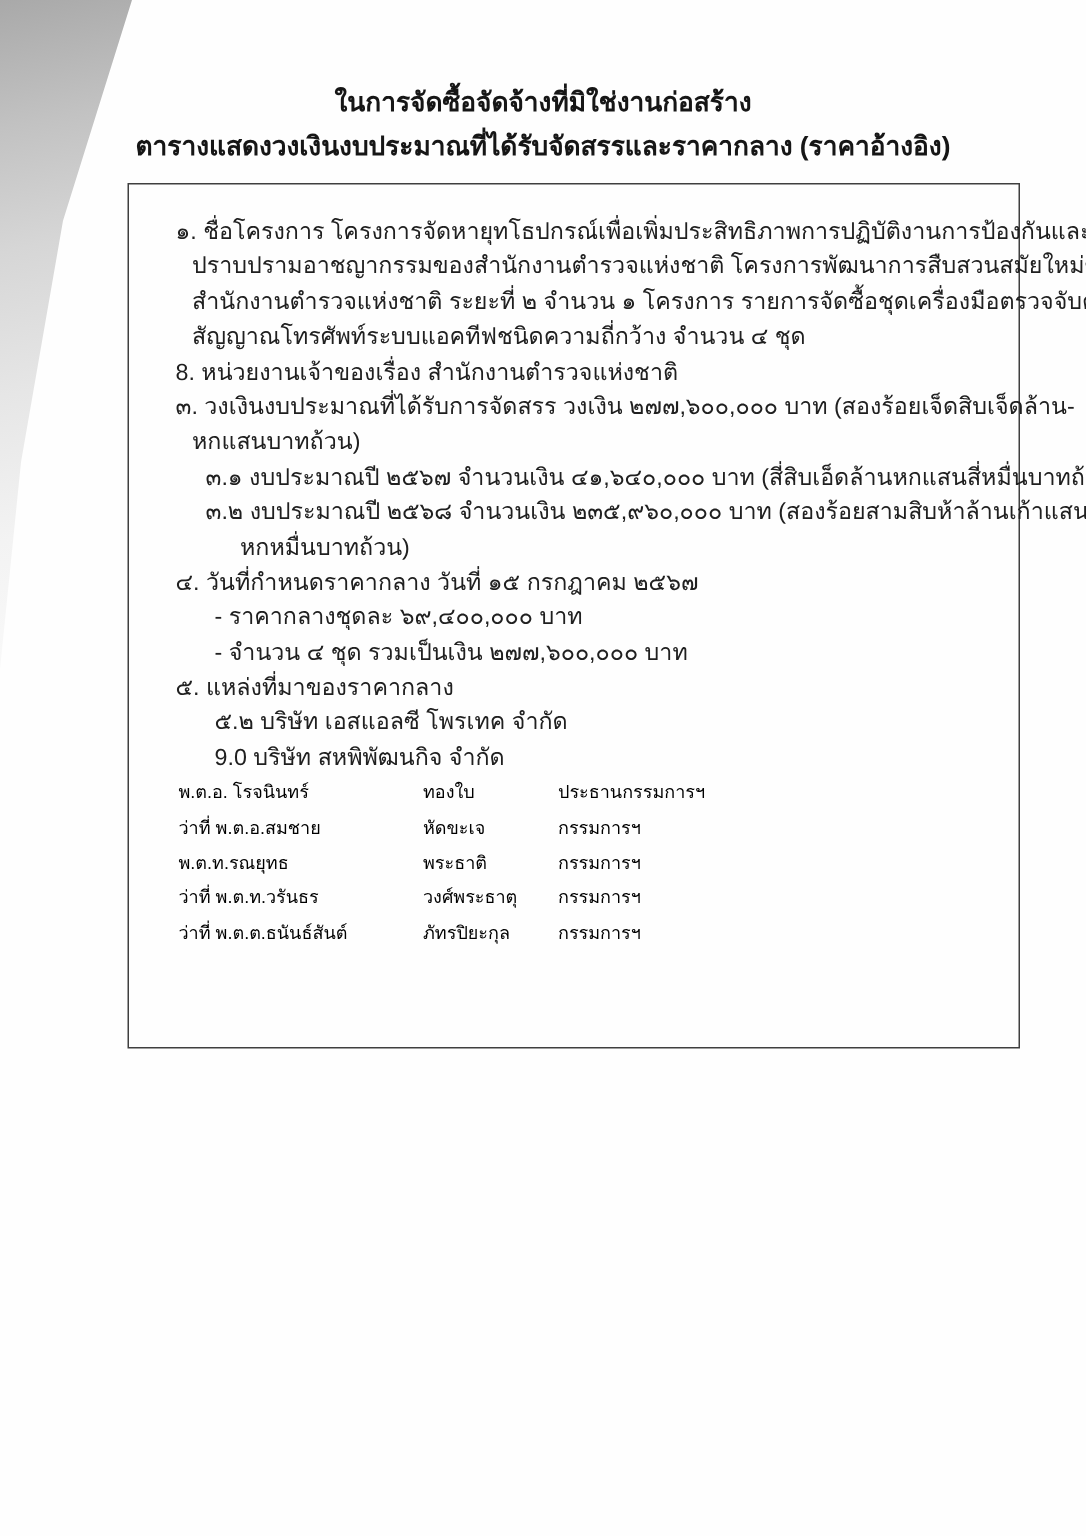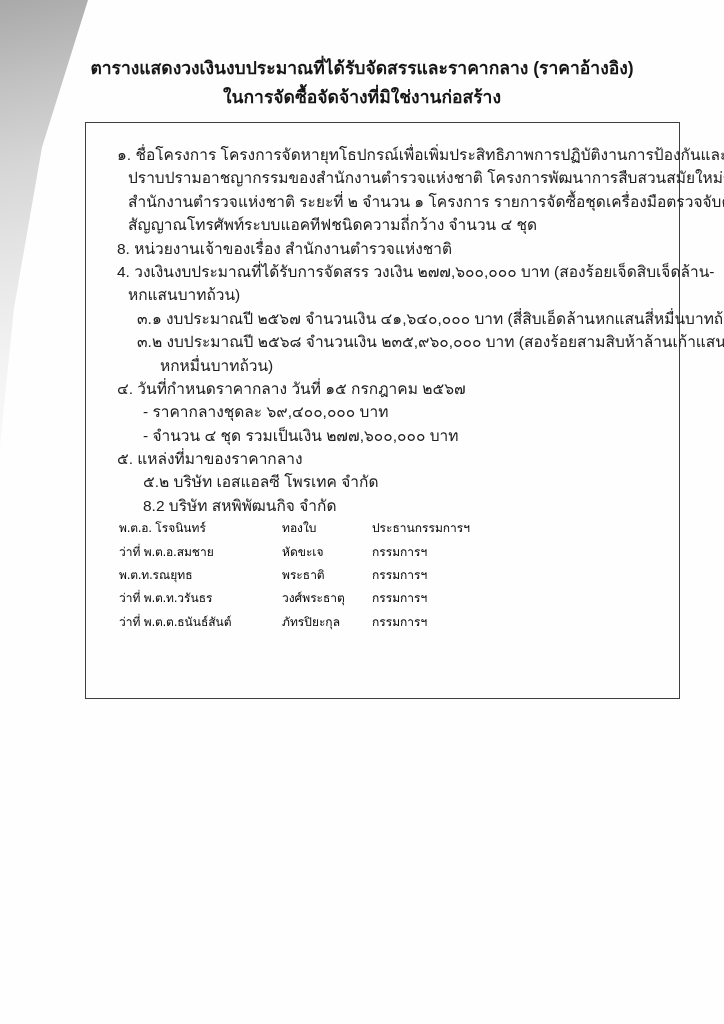"ตารางแสดงวงเงินงบประมาณที่ได้รับจัดสรรแล" div.title-line { order: before "ในการจัดซื้อจัดจ้างที่มิใช่งานก่อสร้าง" -> after "ในการจัดซื้อจัดจ้างที่มิใช่งานก่อสร้าง" }
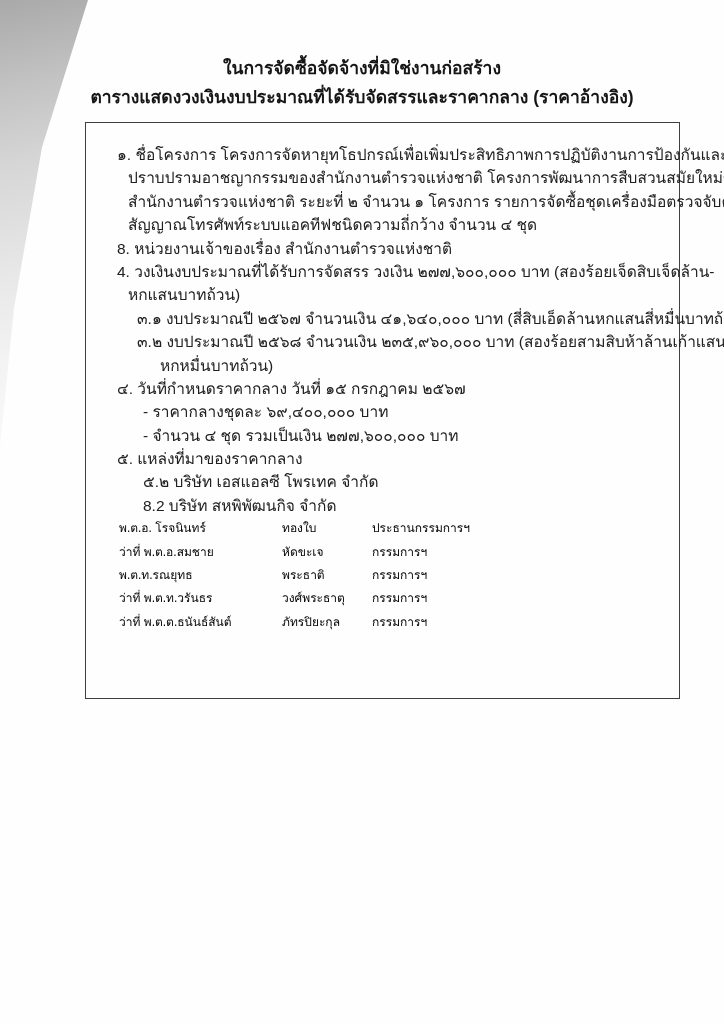"4. วงเงินงบประมาณที่ได้รับการจัดสรร" div.line { text: 4 -> ๓ }
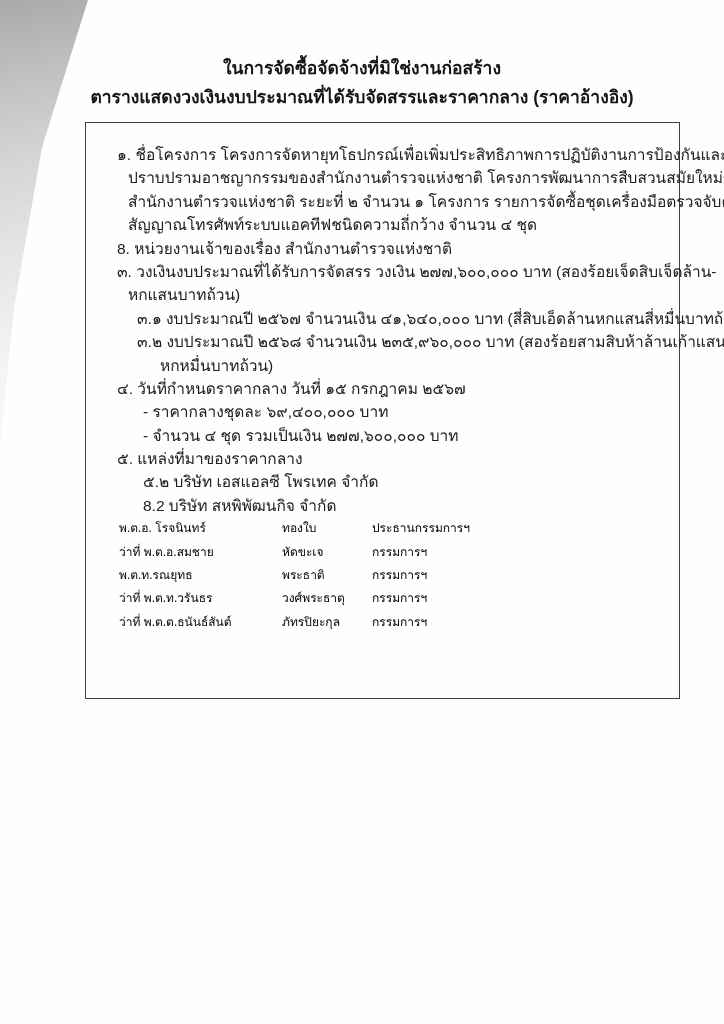"8.2 บริษัท สหพิพัฒนกิจ จำกัด" div.line { text: 8.2 -> 9.0 }
